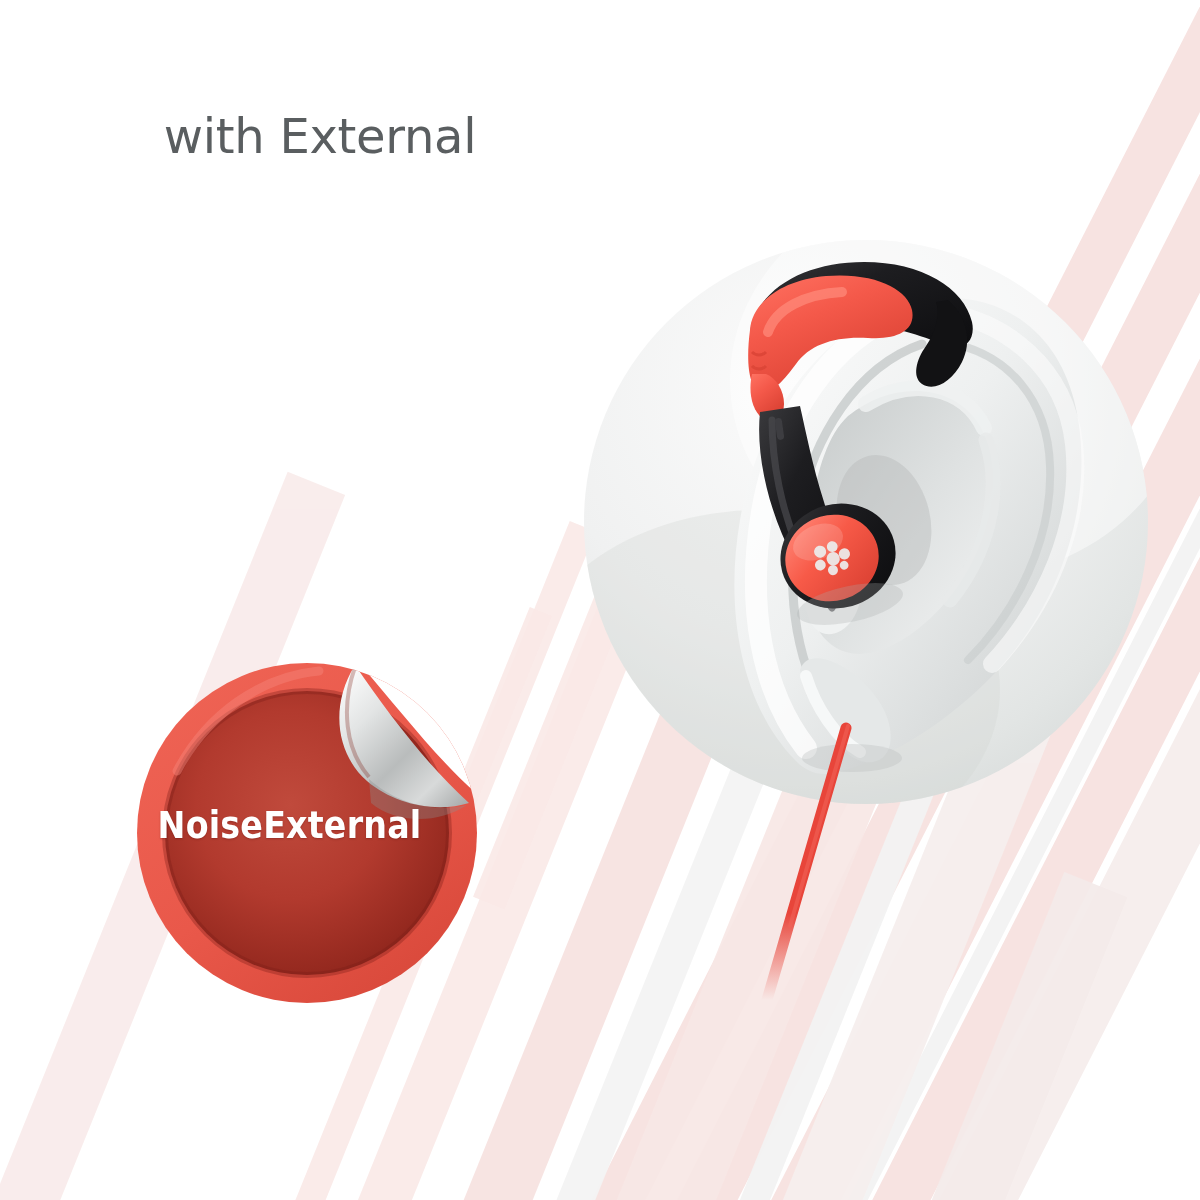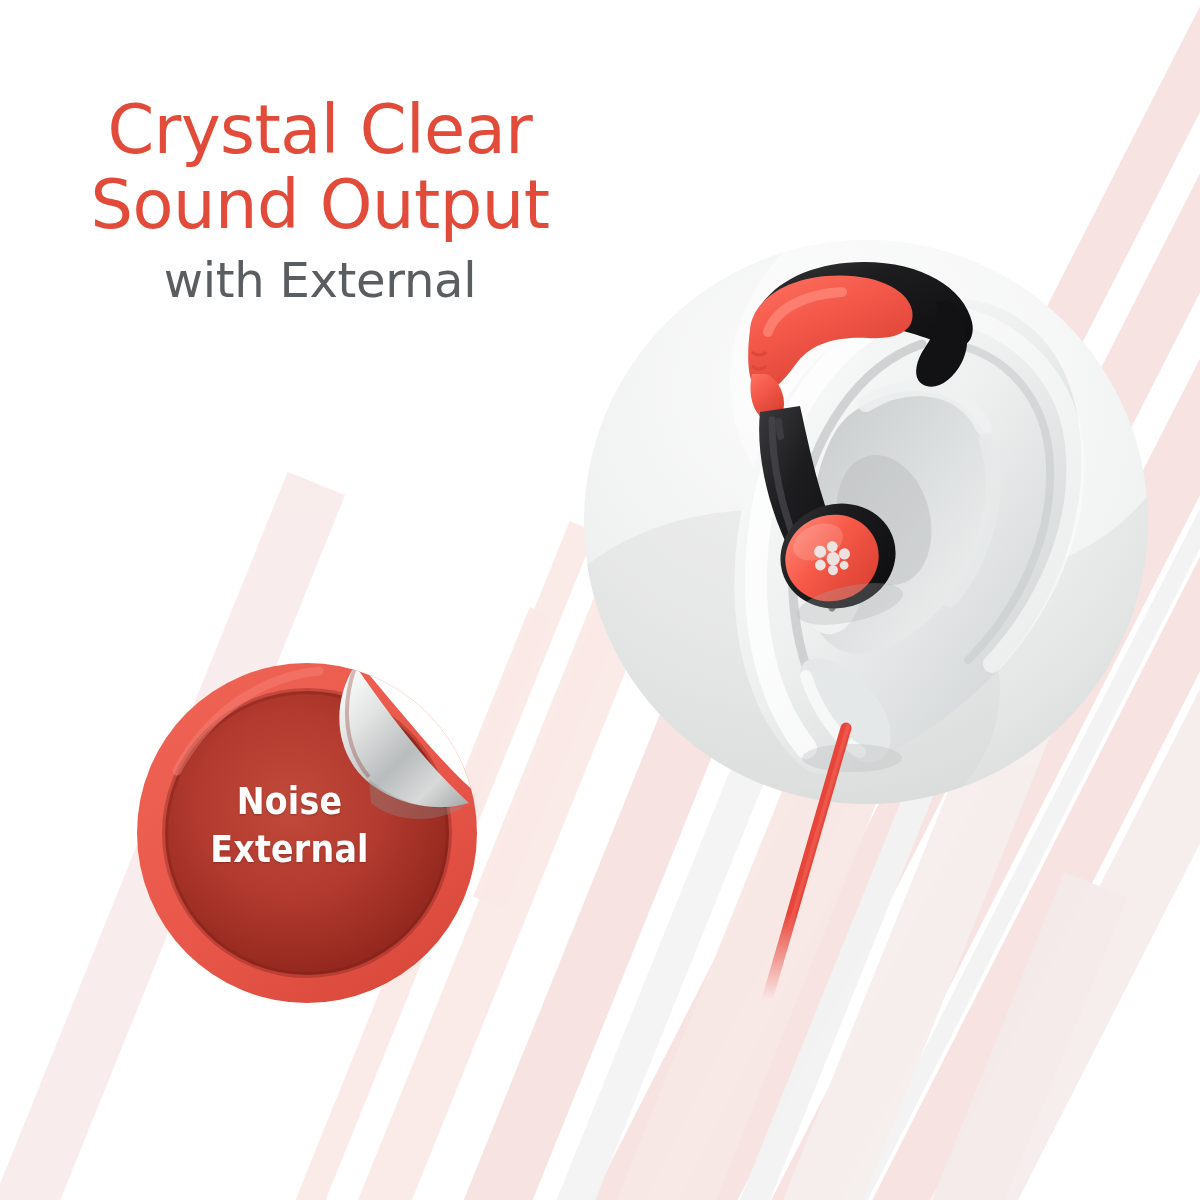"Crystal Clear" div.hl { html: <div> <span>Crystal Clear</span> <span>Sound Output</span> </div> -> none }
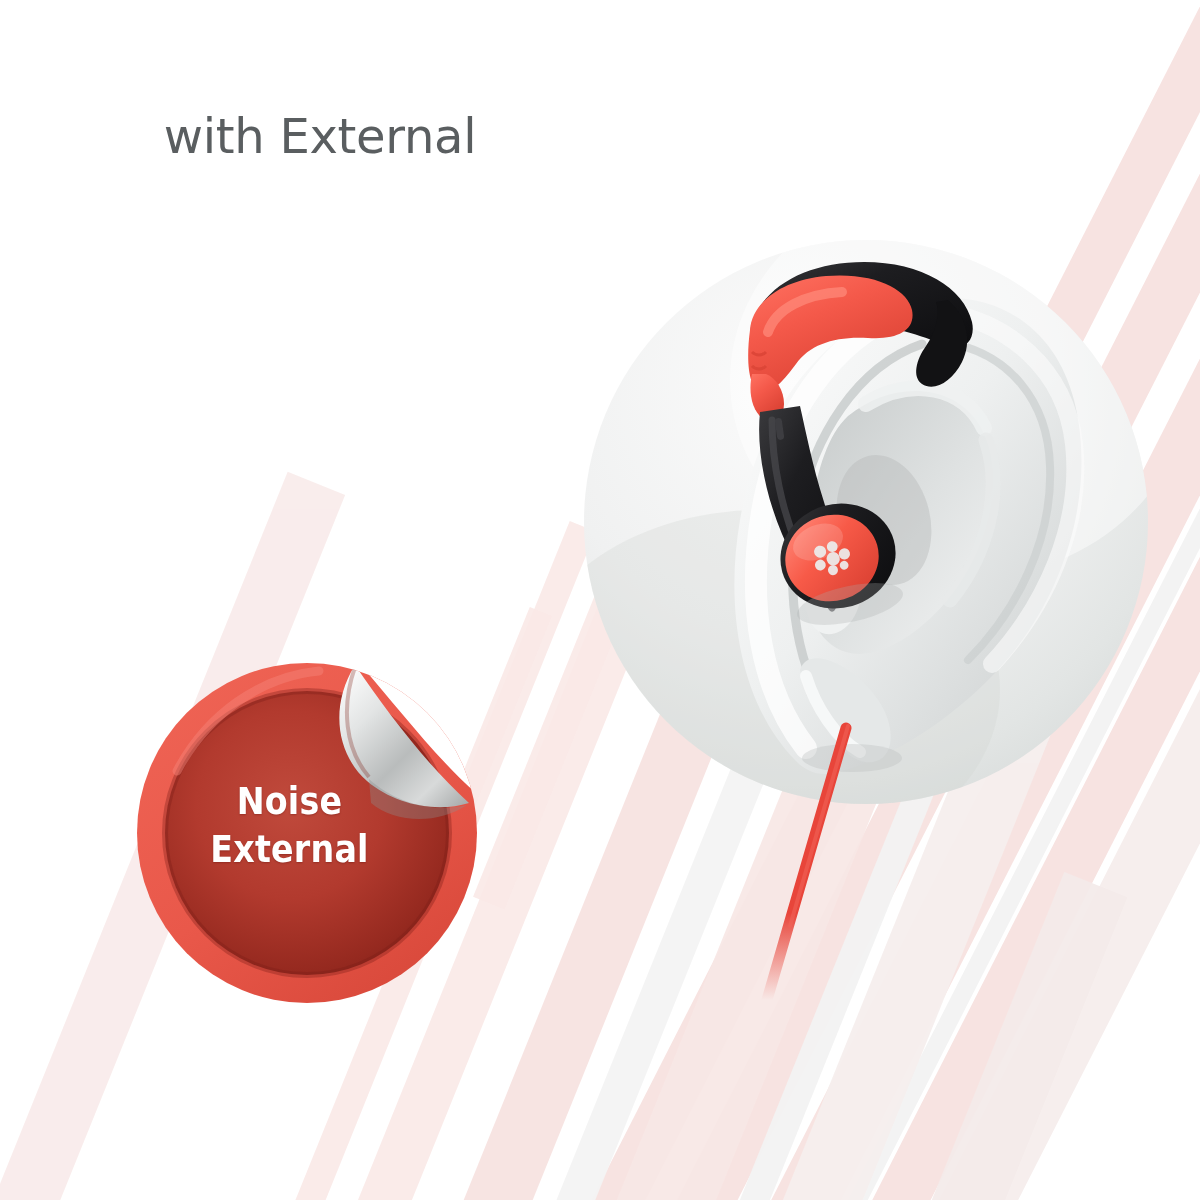"Noise" .badge-text { flex-direction: column -> row }
